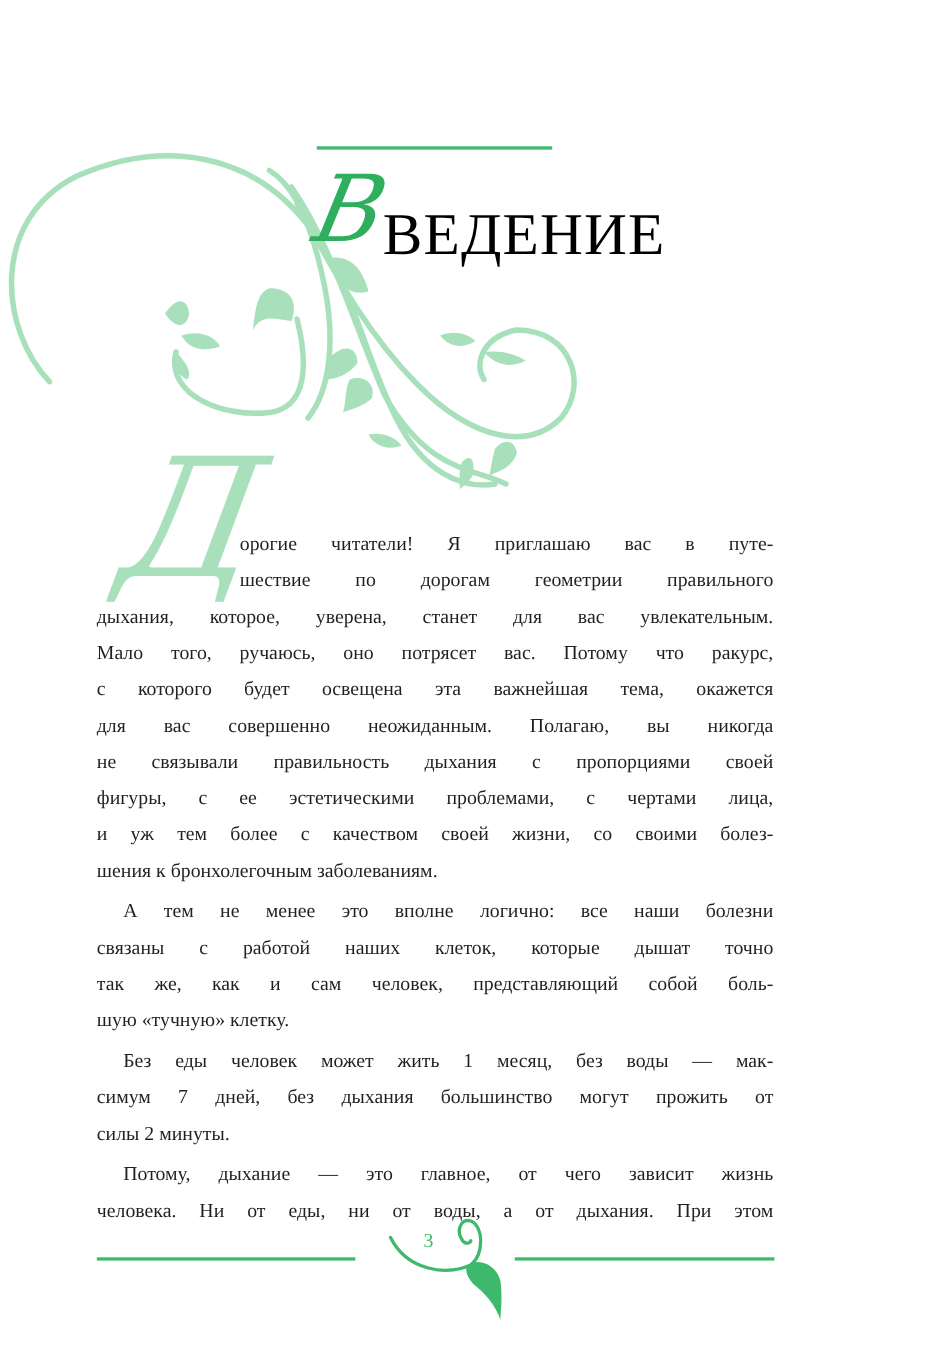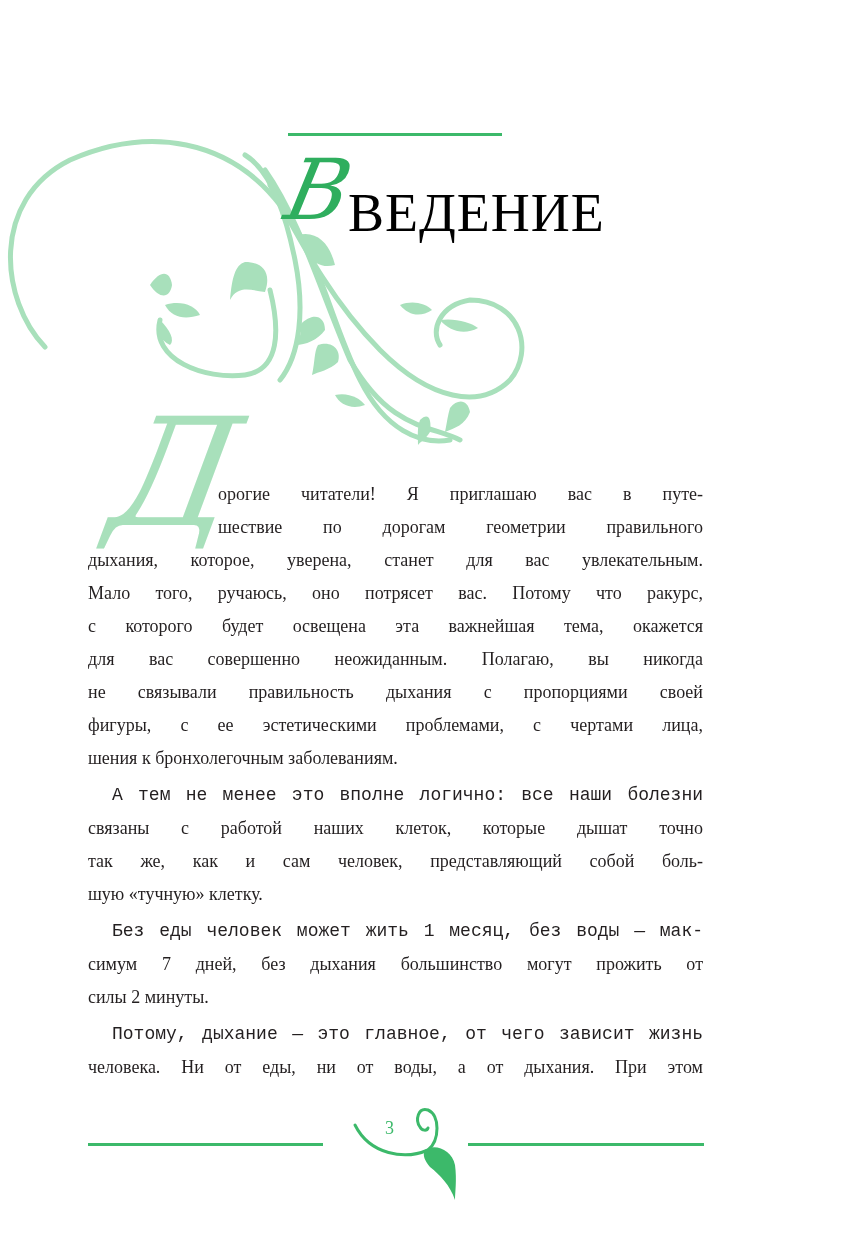"и уж тем более с" span.line { html: none -> <span>и уж тем более с качеством своей жизни, со своими болез-</span> }
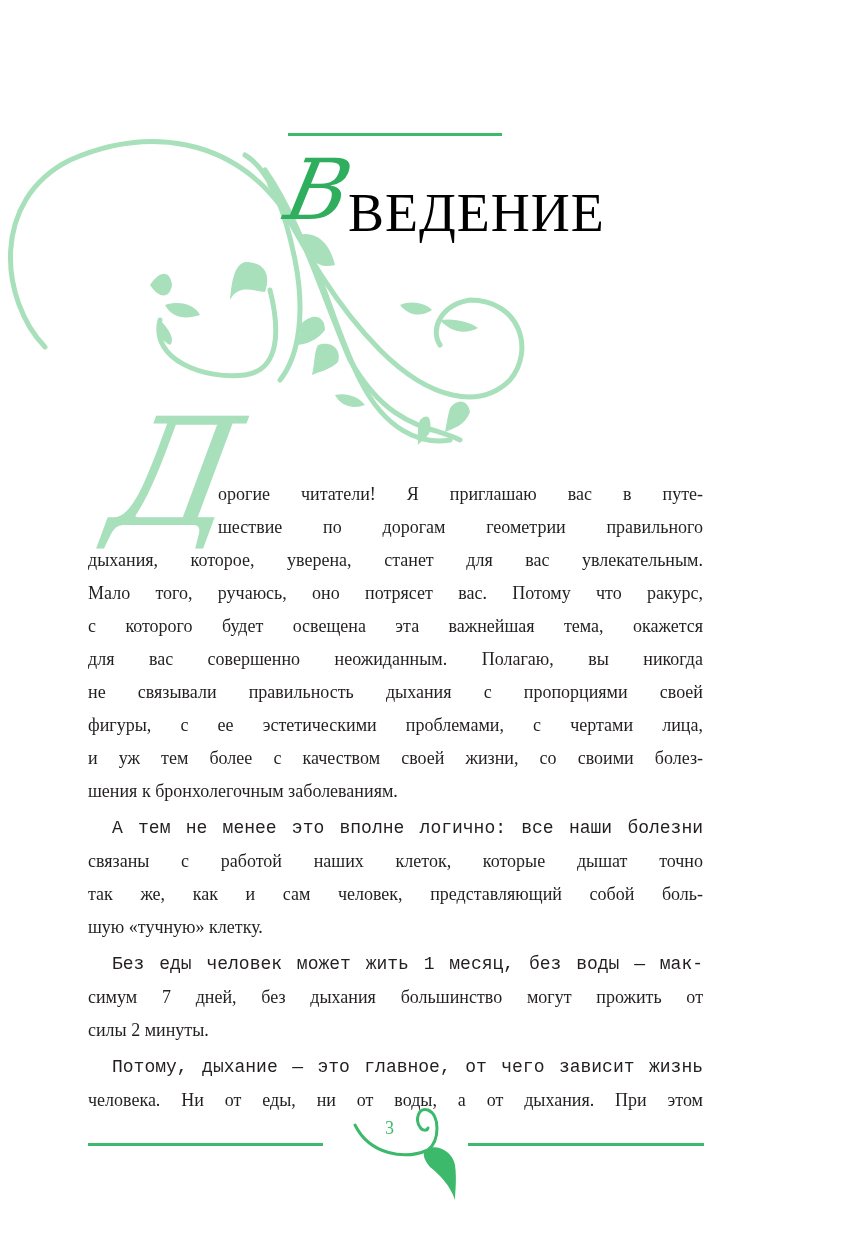"А тем не менее это" .para-indent { font-family: Liberation Mono, monospace -> none }
